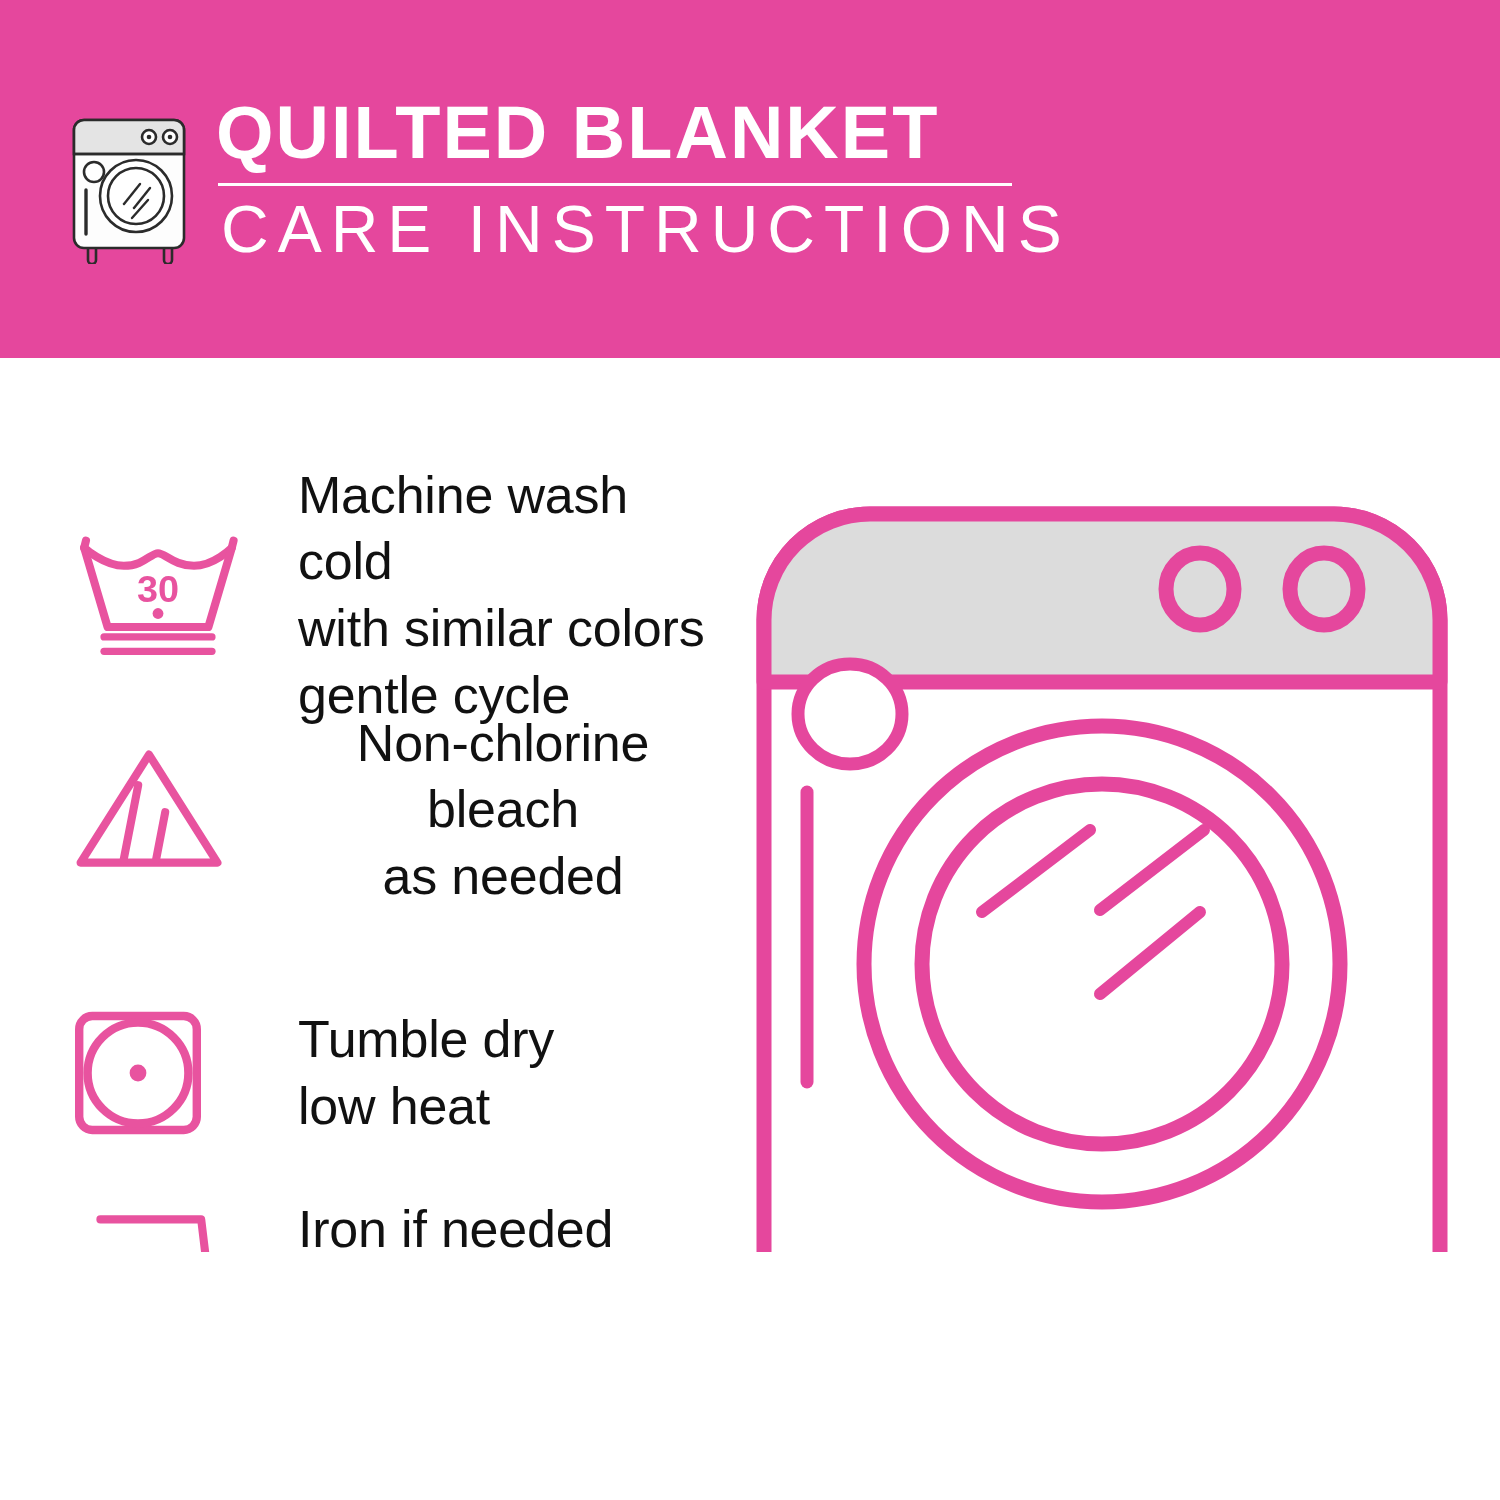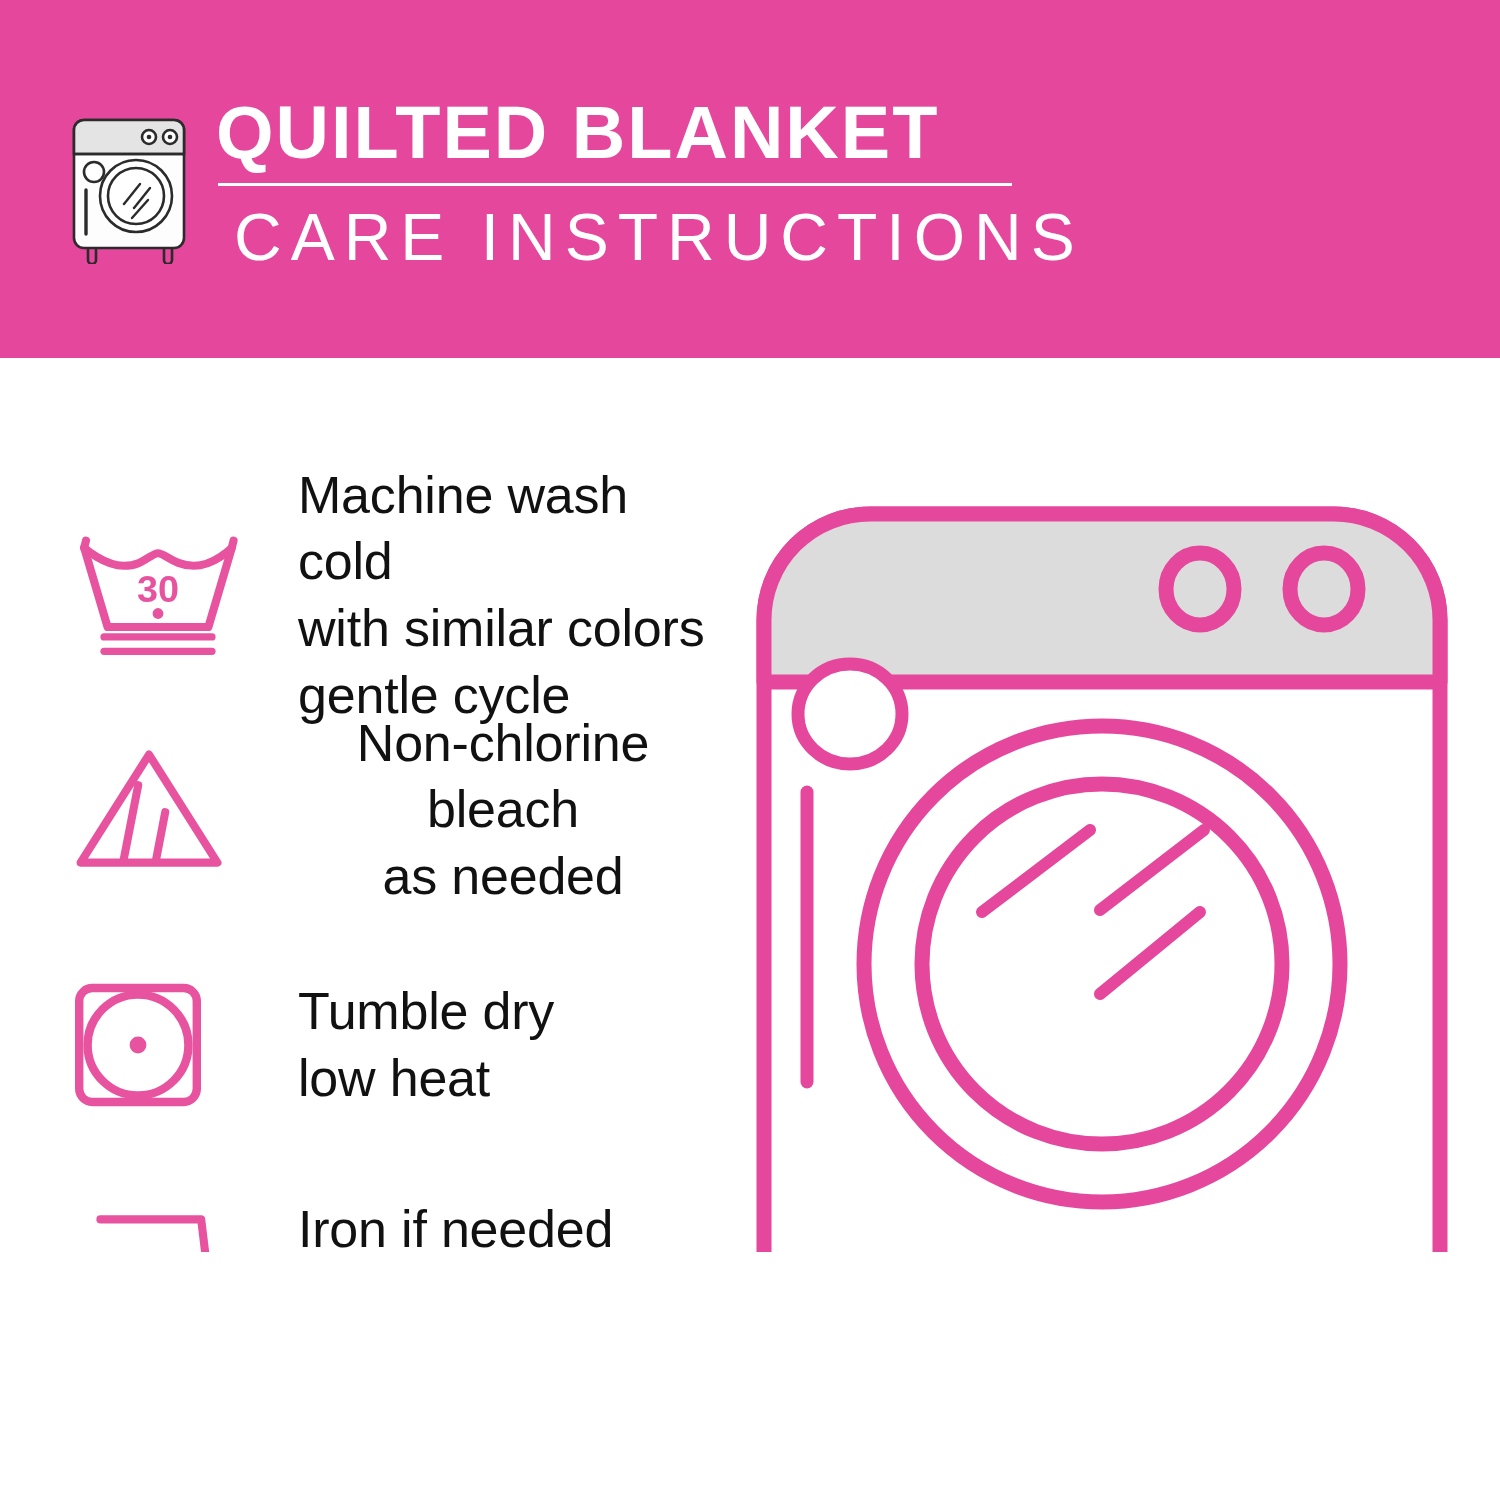"CARE INSTRUCTIONS" #title-sub { margin: 18px -> 5px }
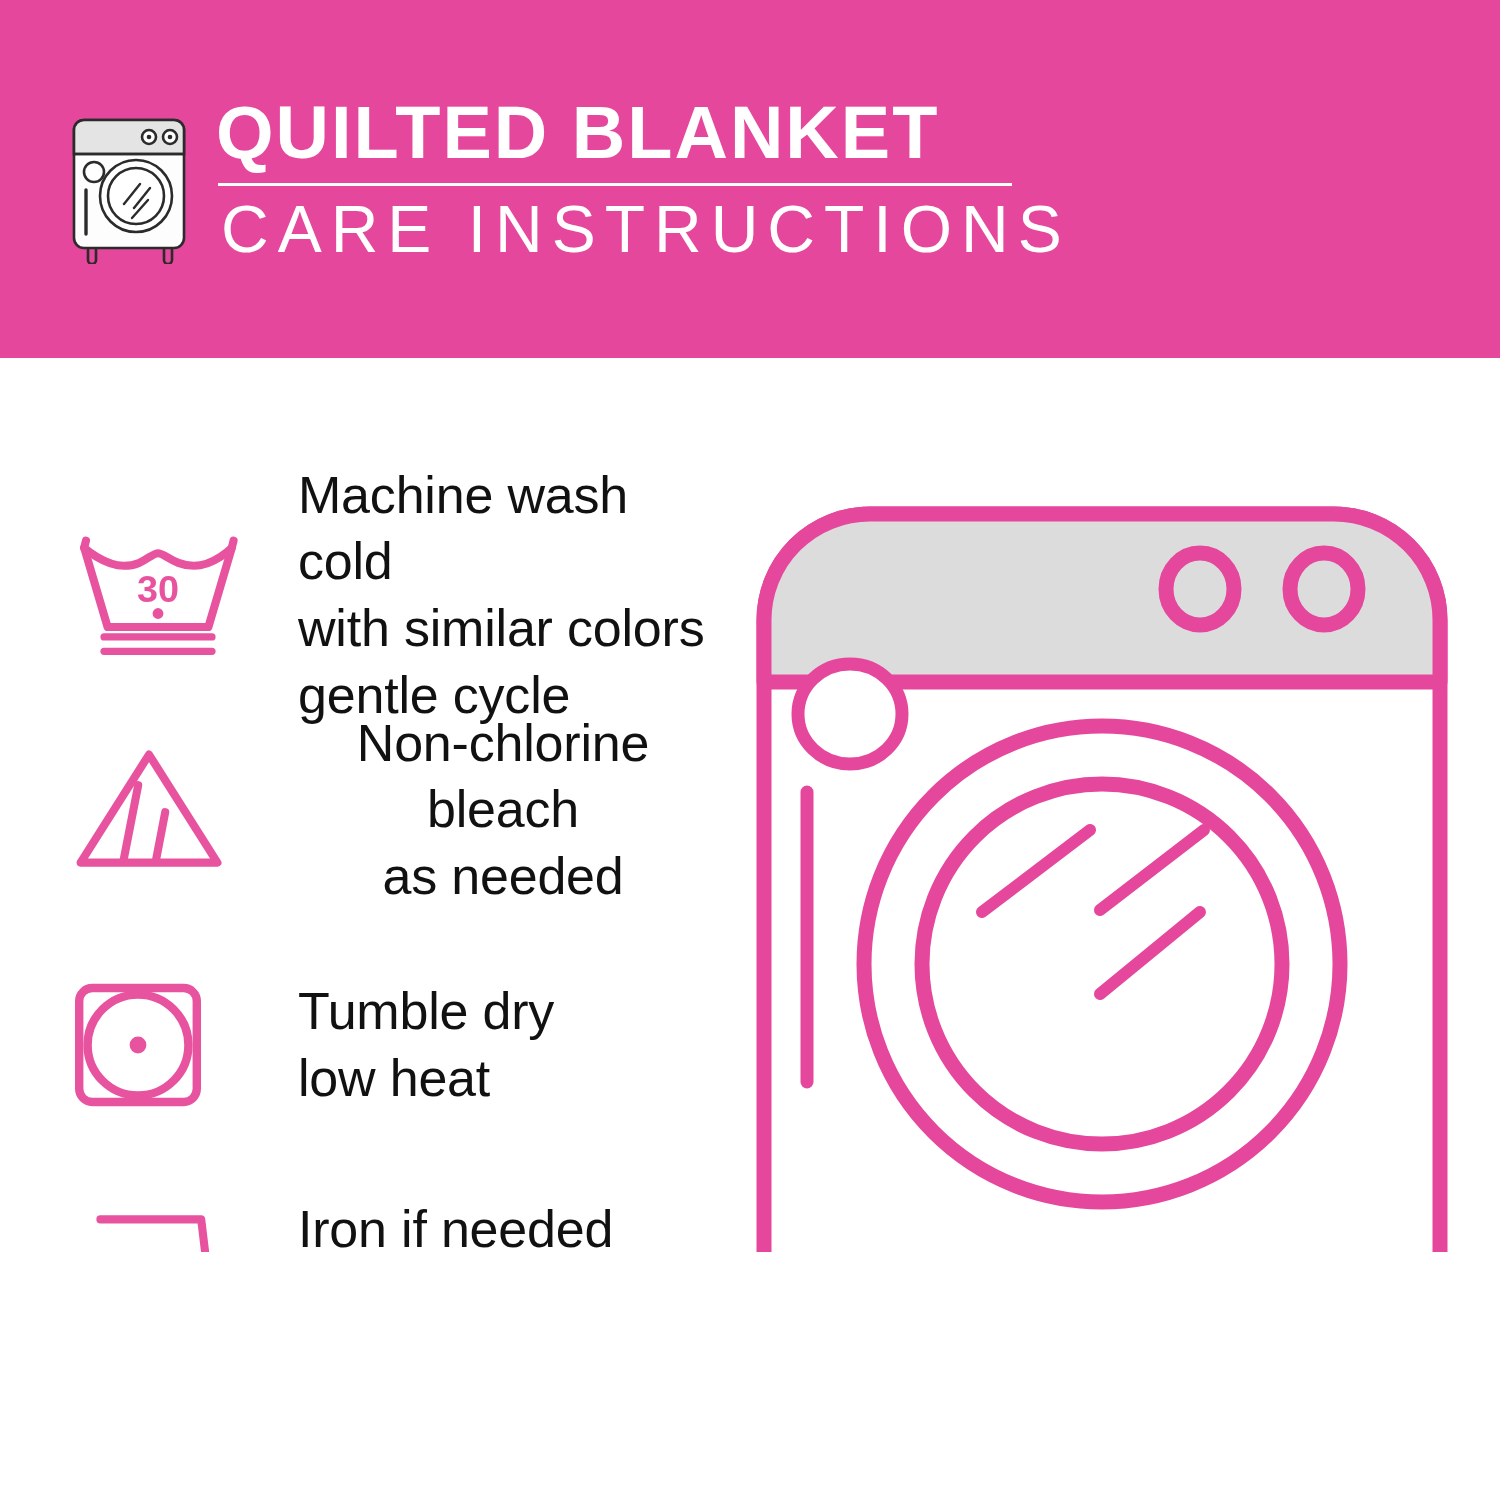"Tumble dry" .instruction-row:nth-child(3) { top: 460px -> 488px }
